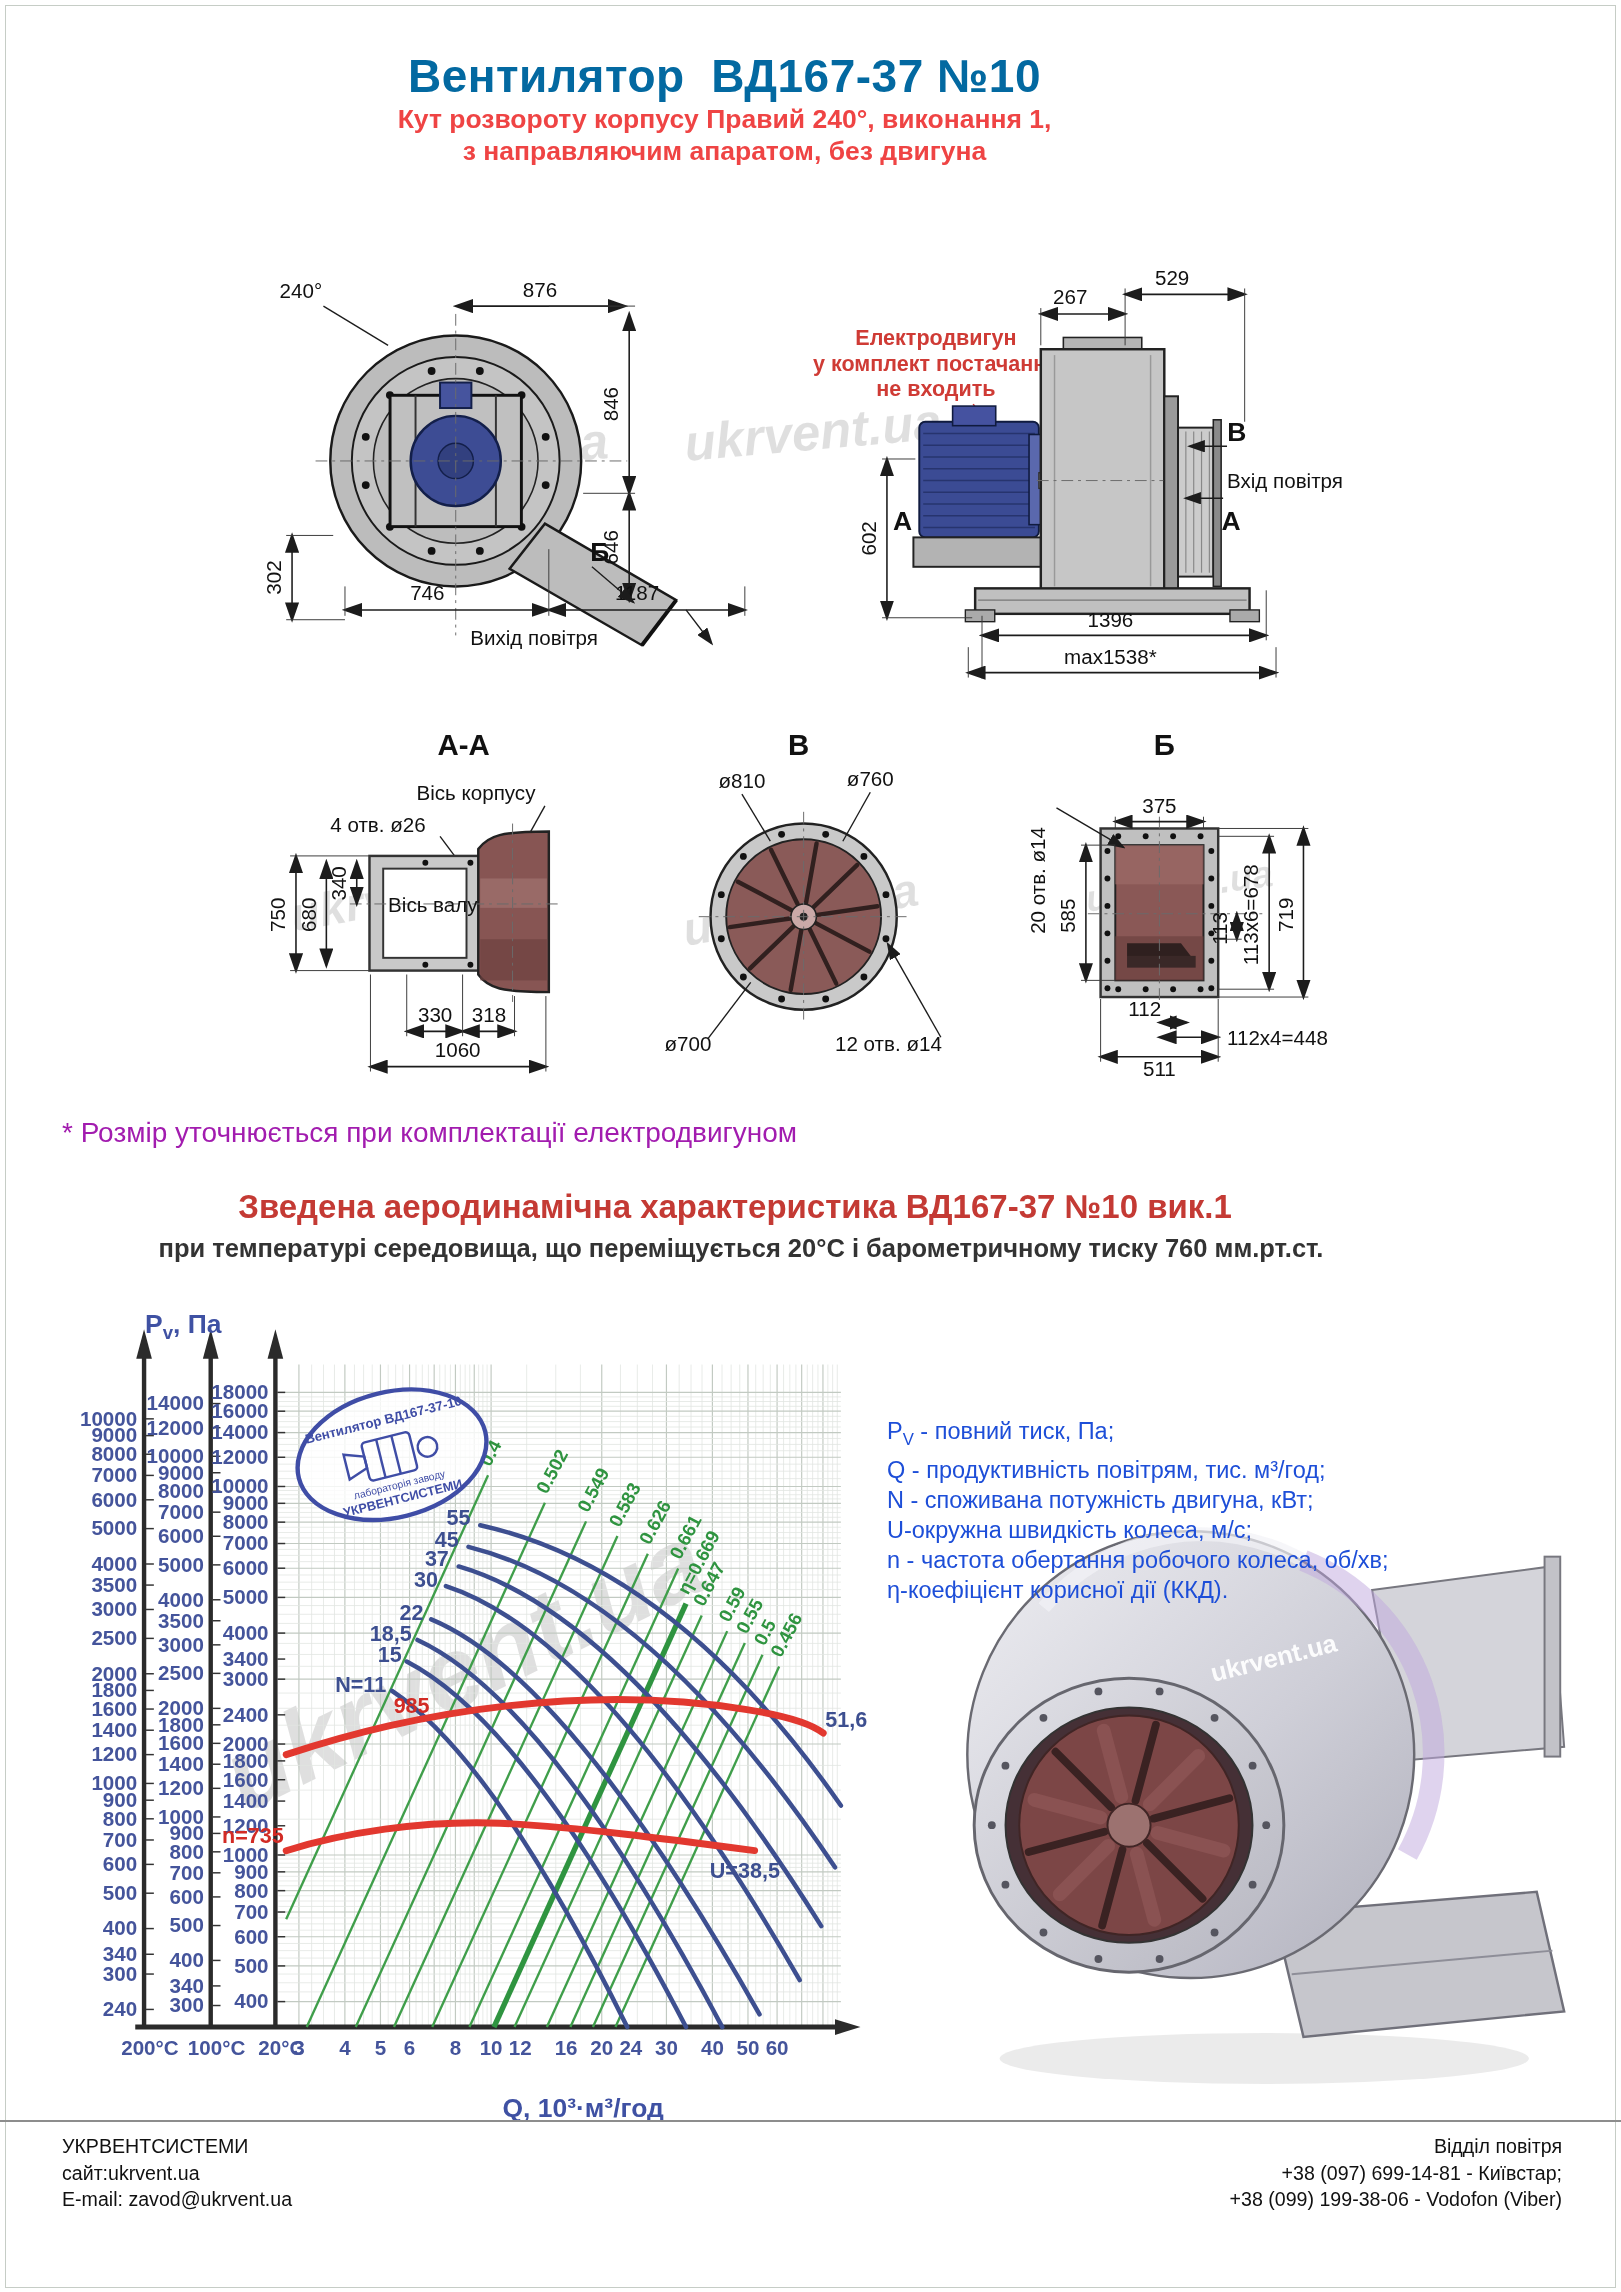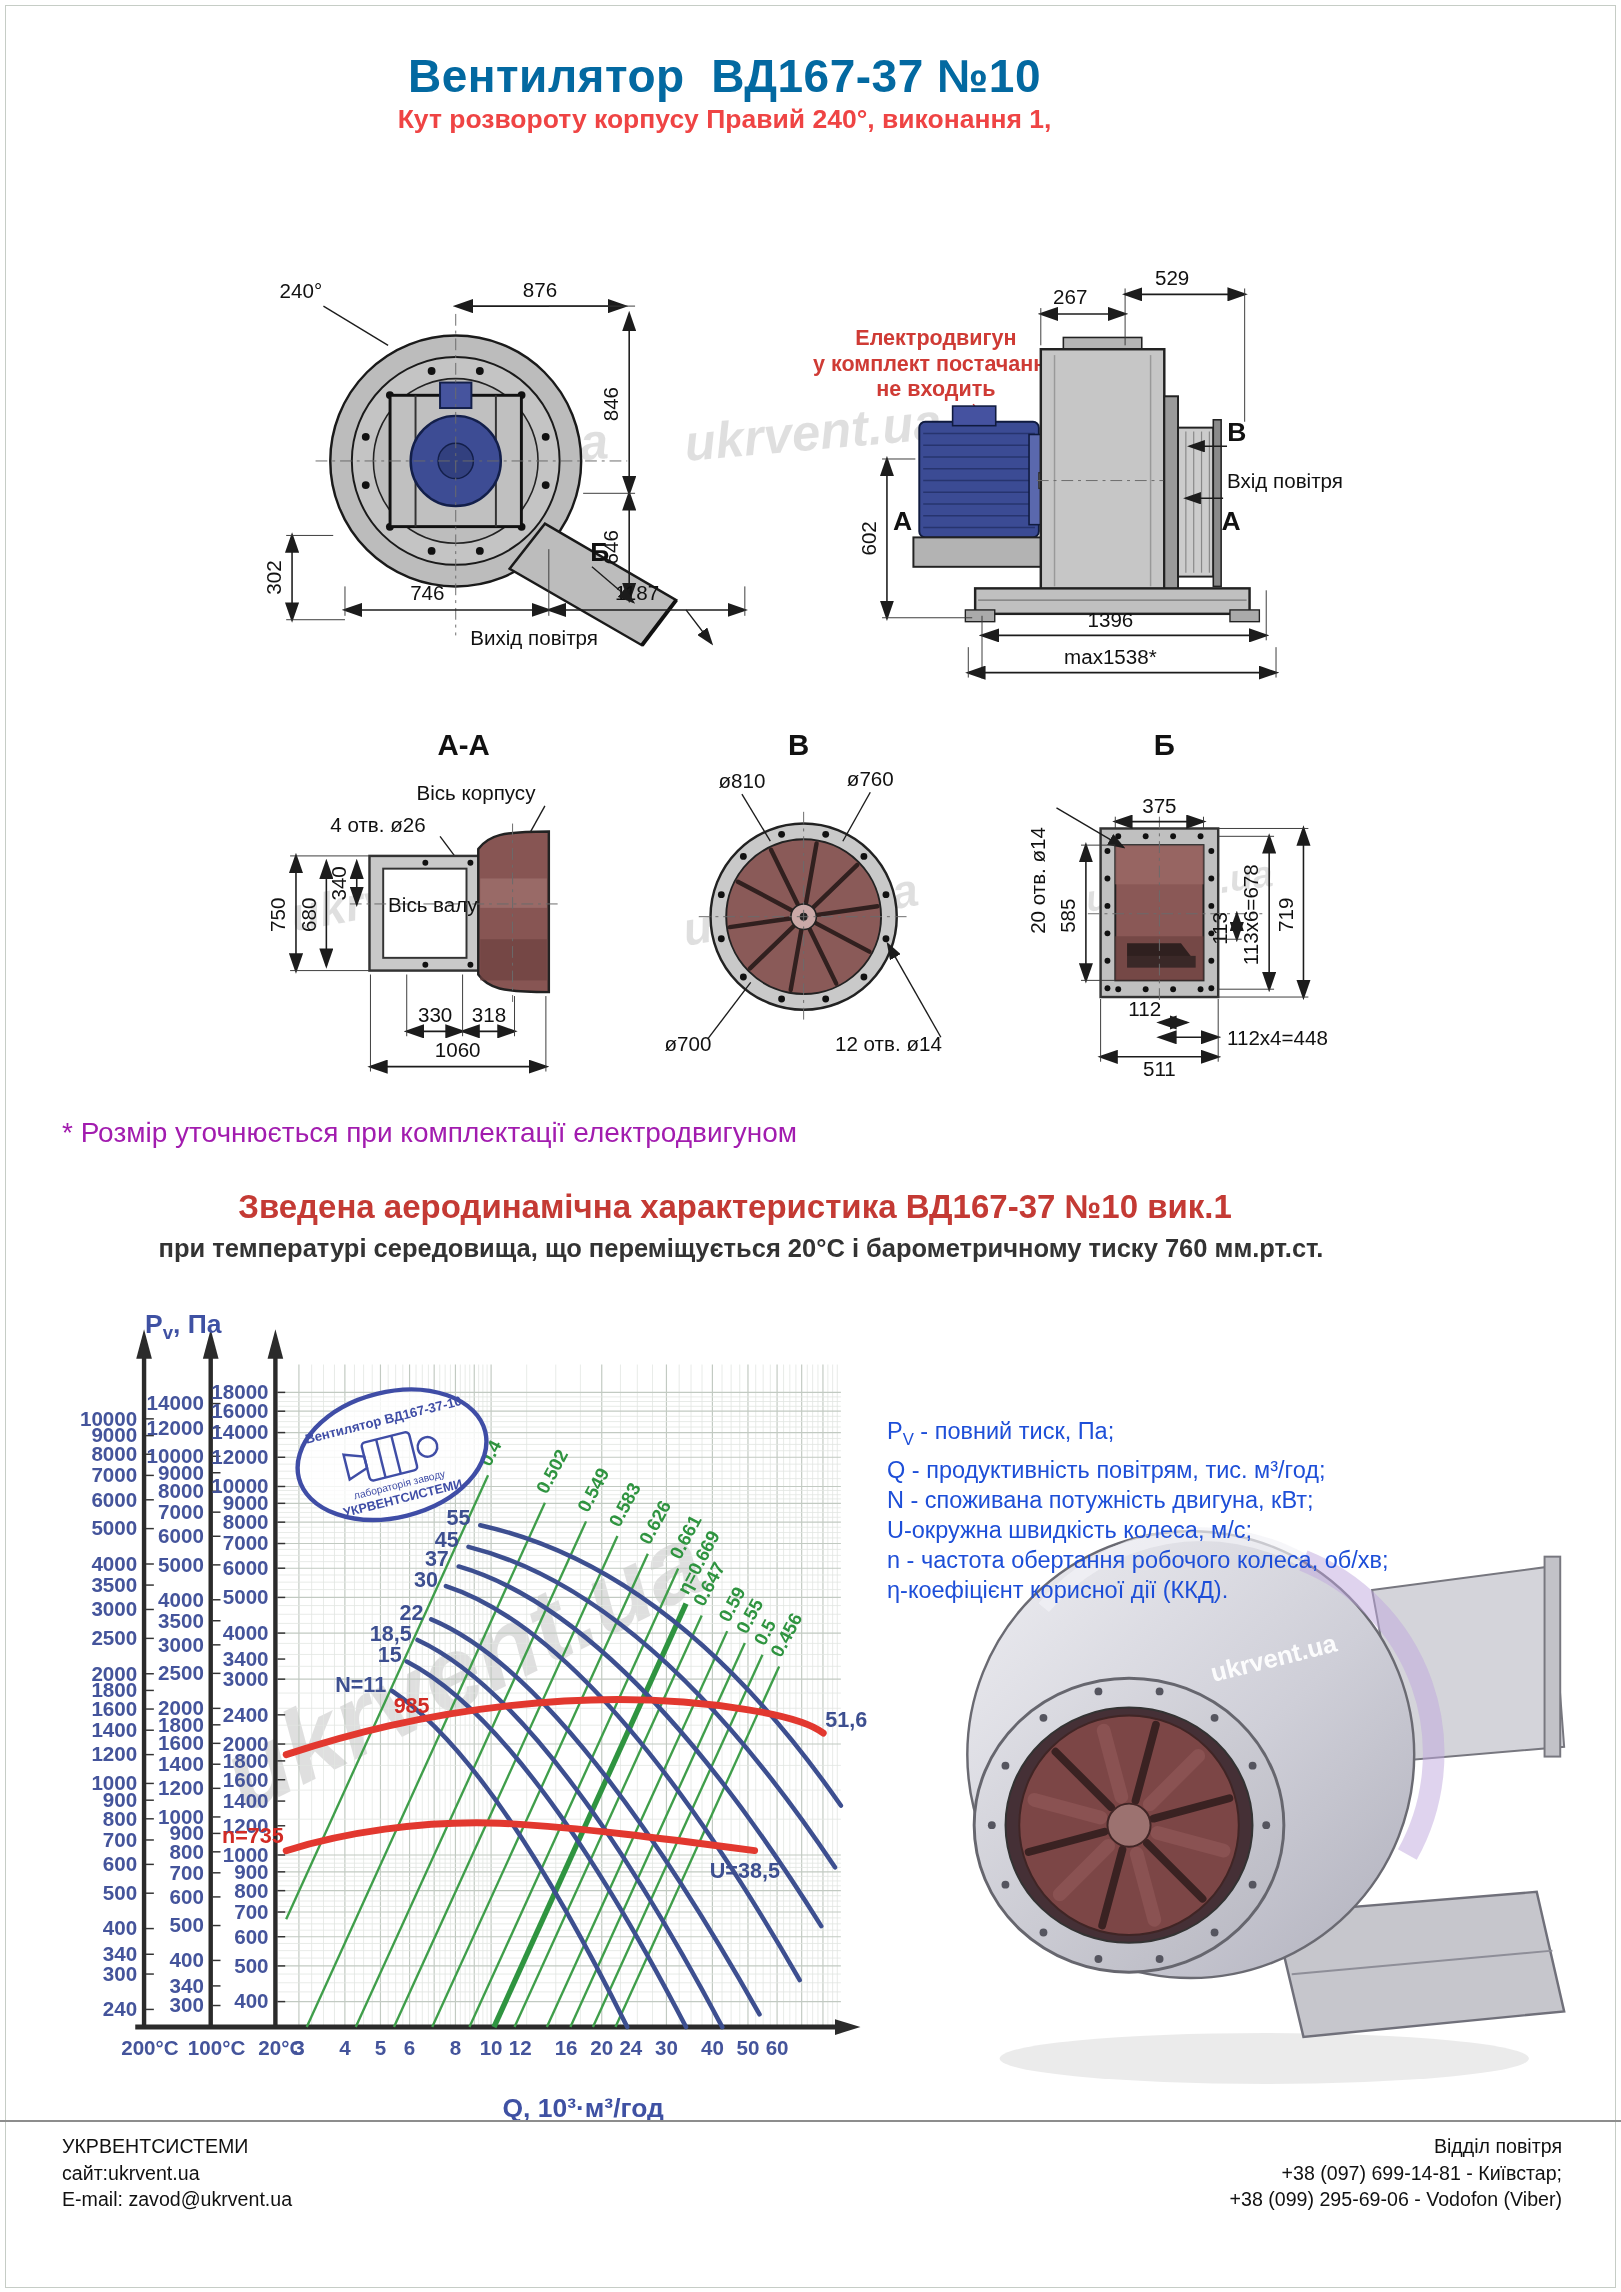"з направляючим апаратом, без двигуна" div.sub { html: none -> <div>з направляючим апаратом, без двигуна</div> }
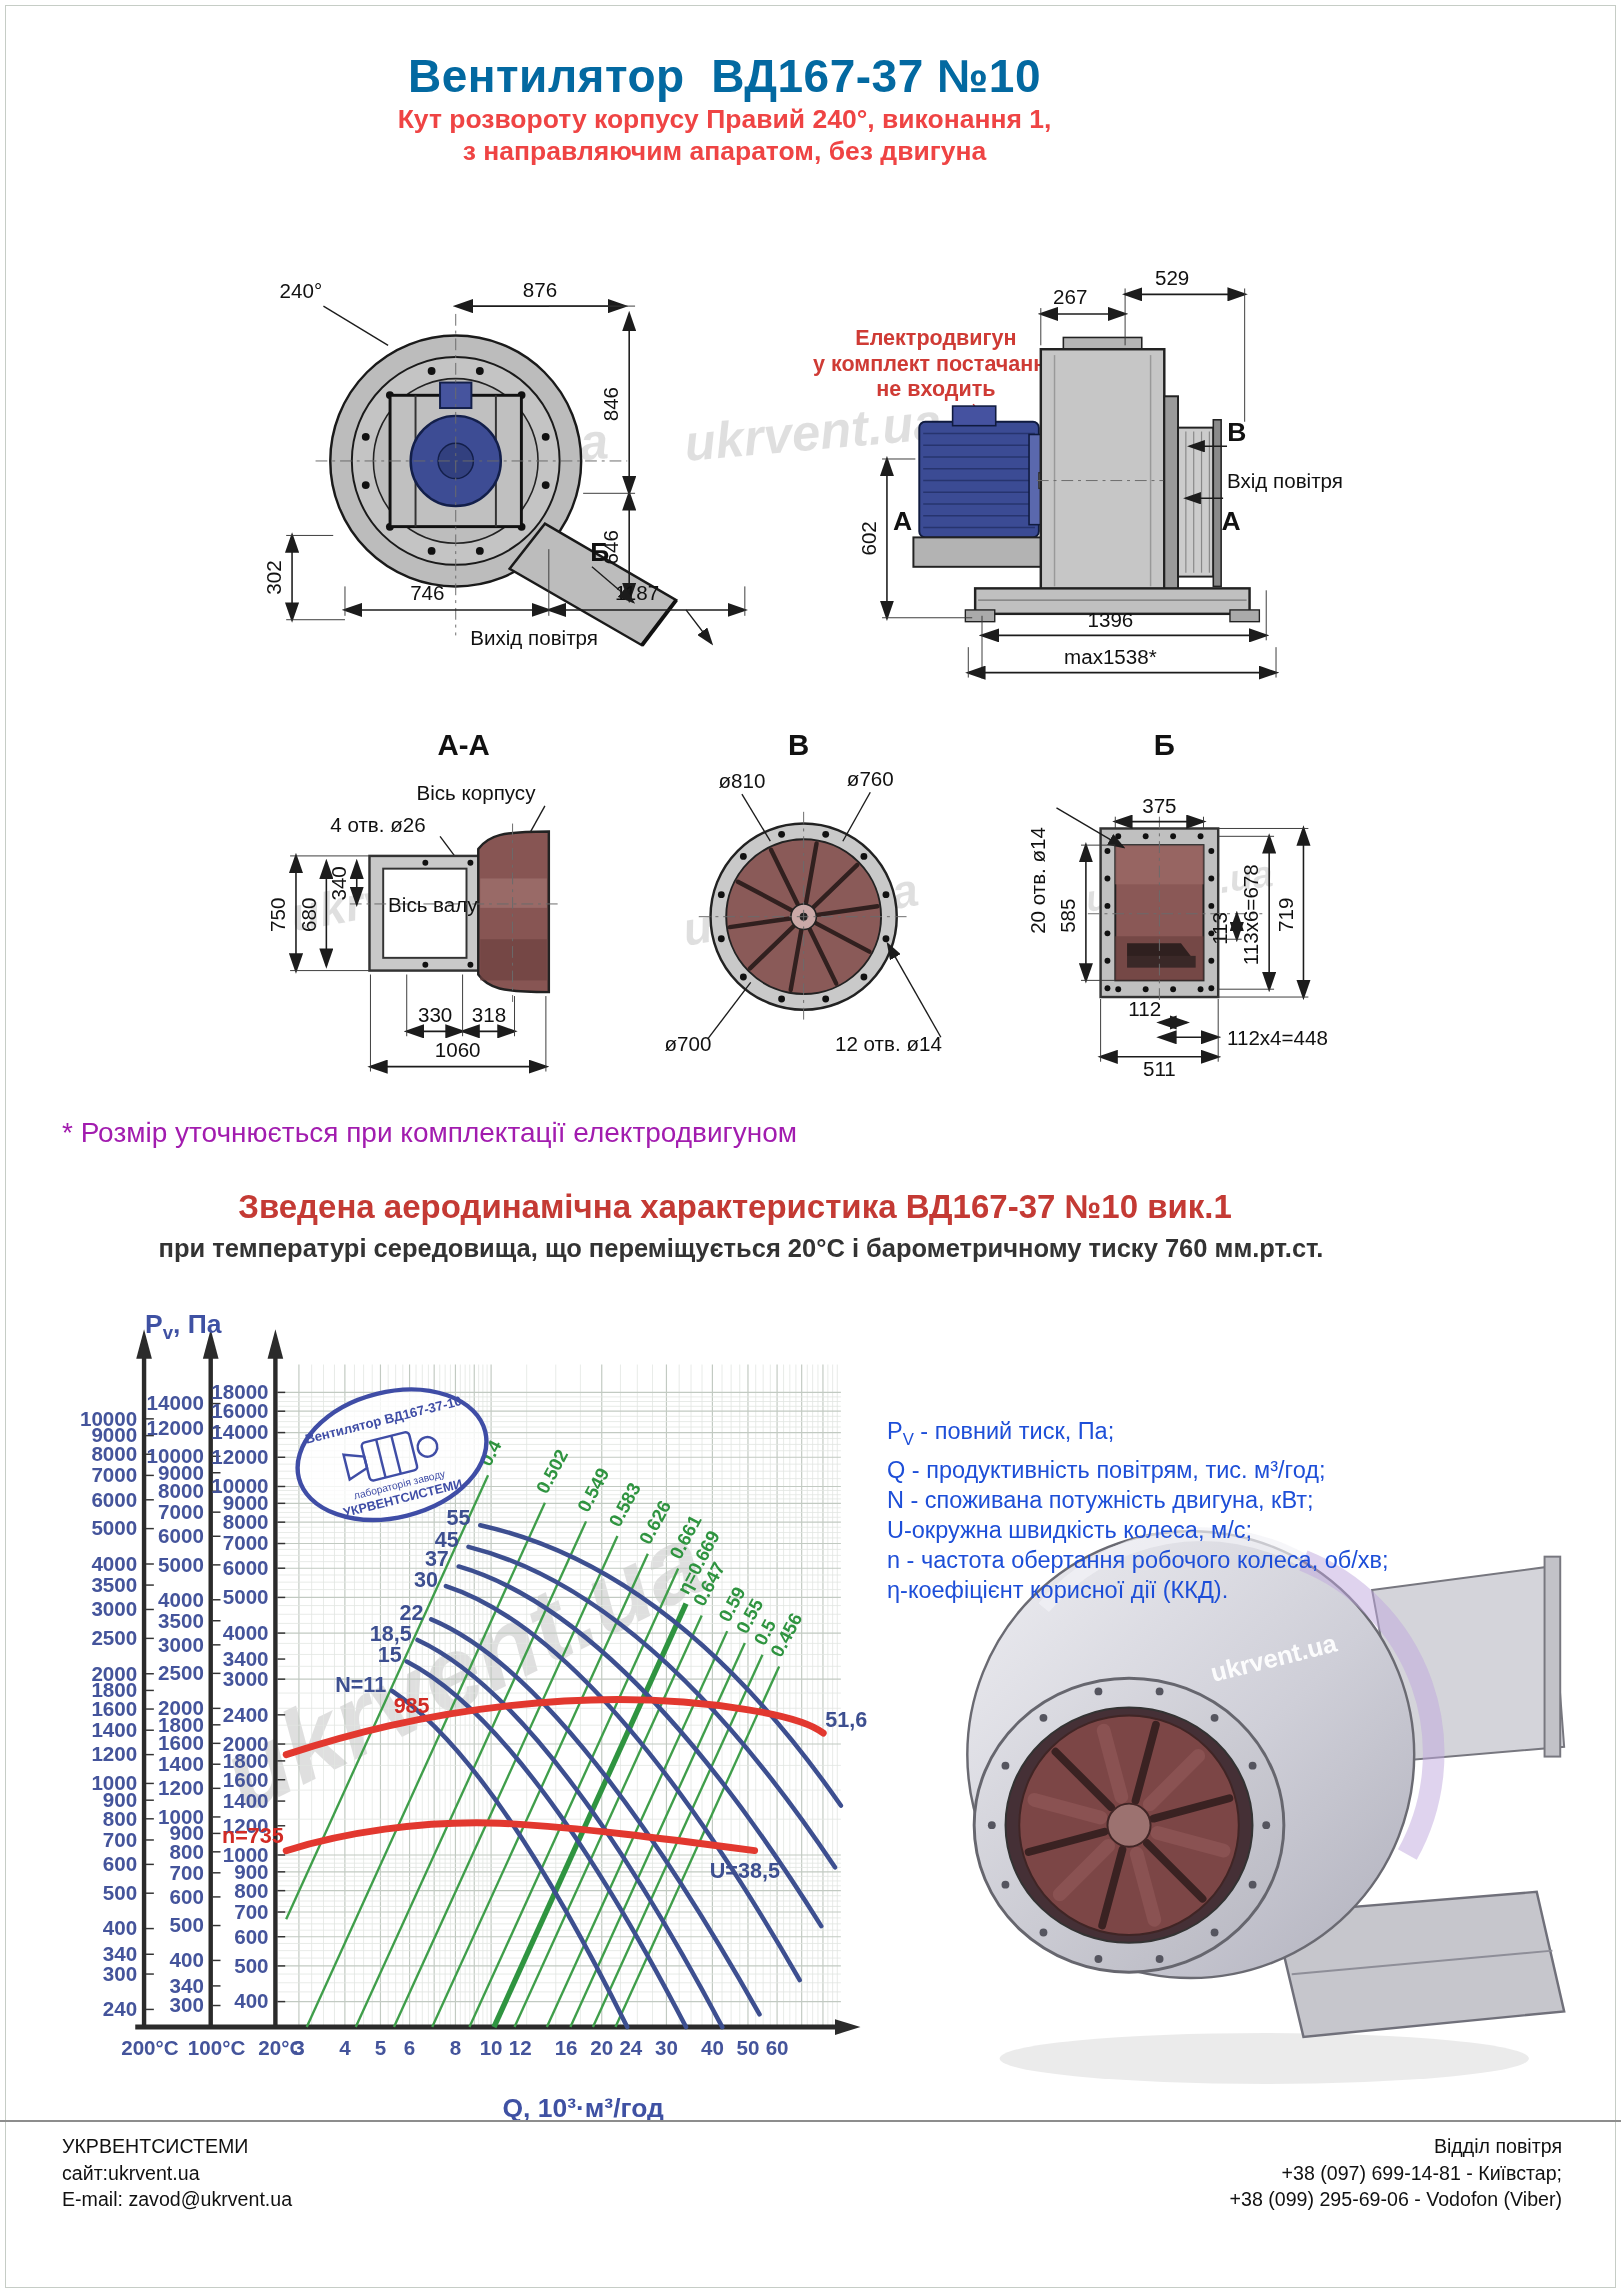"+38 (099) 295-69-06 - Vodofon" div { text: 295-69-06 -> 199-38-06 }
